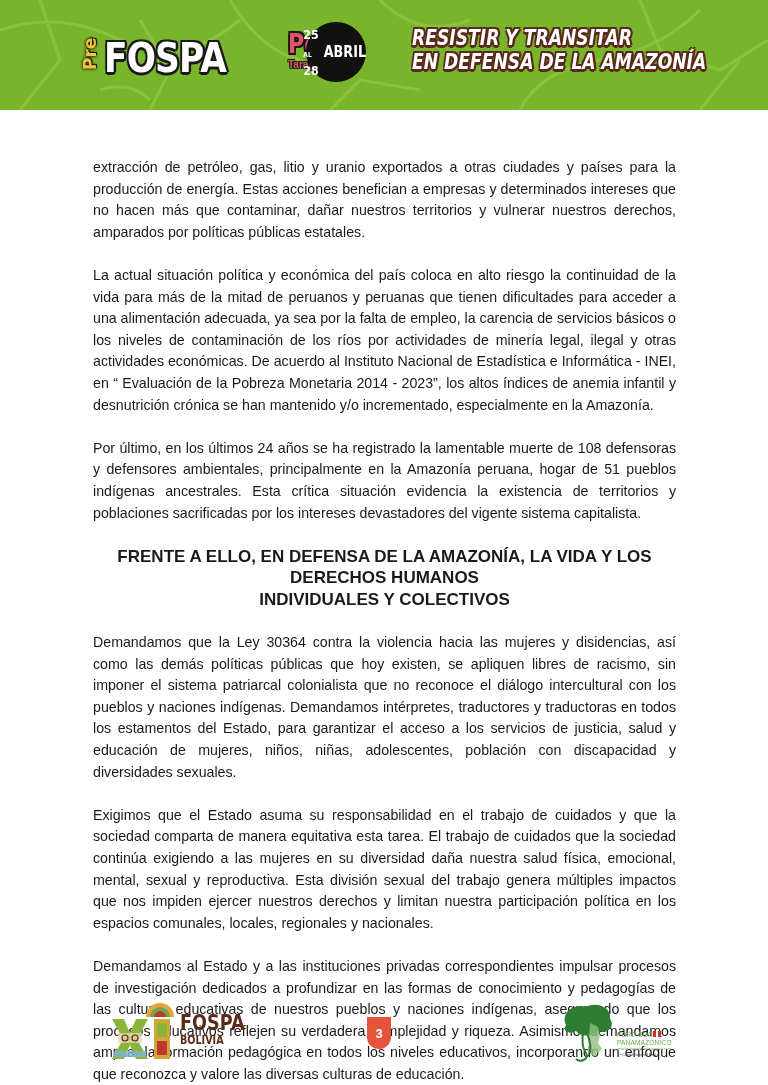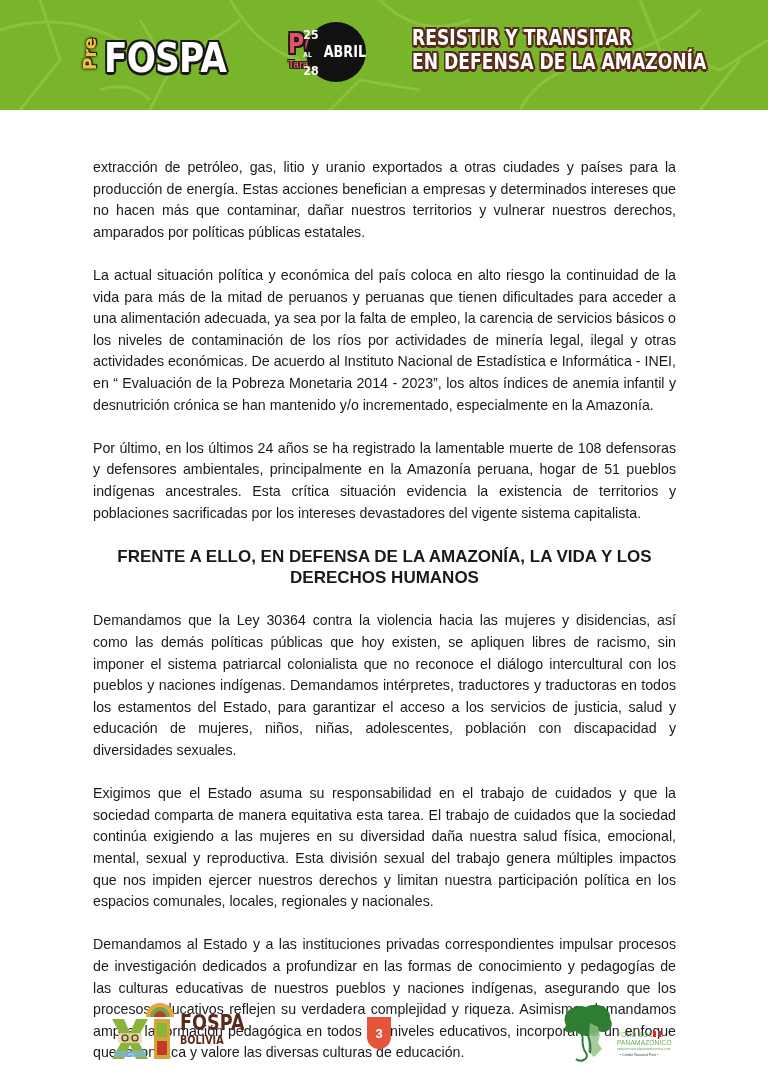"RESISTIR Y TRANSITAR" .slogan { font-style: none -> italic }
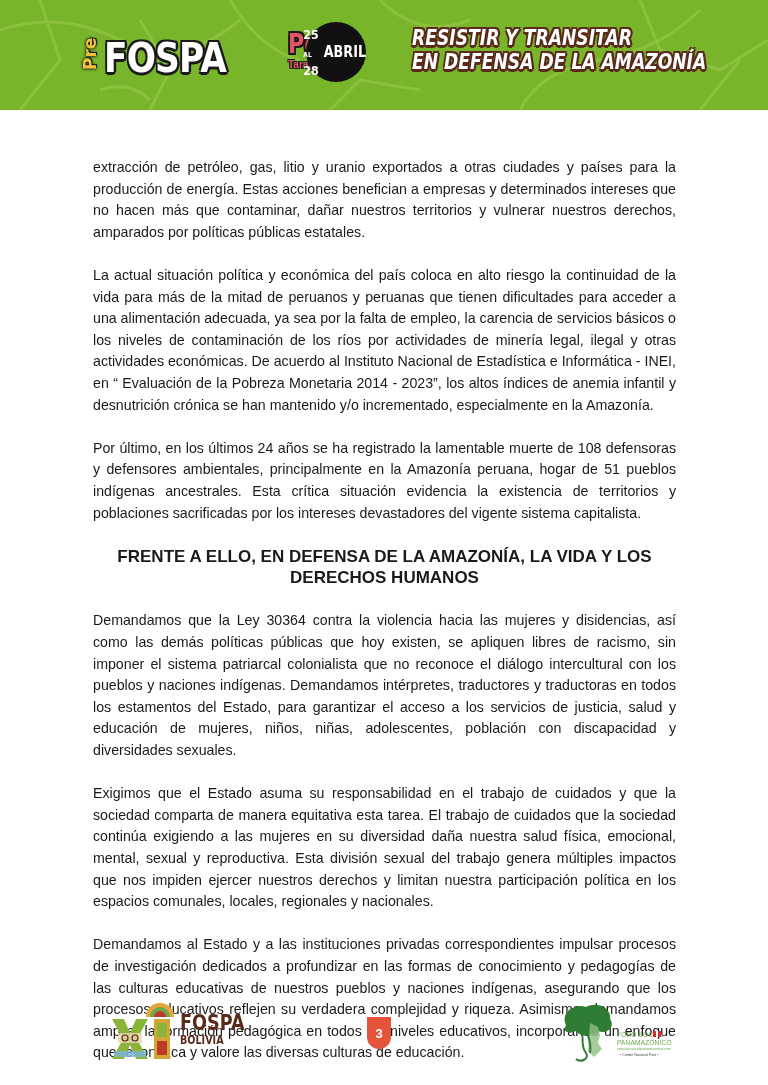"INDIVIDUALES Y COLECTIVOS" span { html: none -> <span>INDIVIDUALES Y COLECTIVOS</span> }
